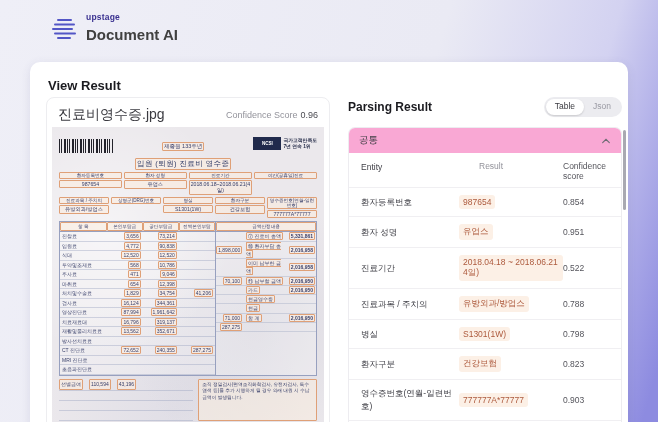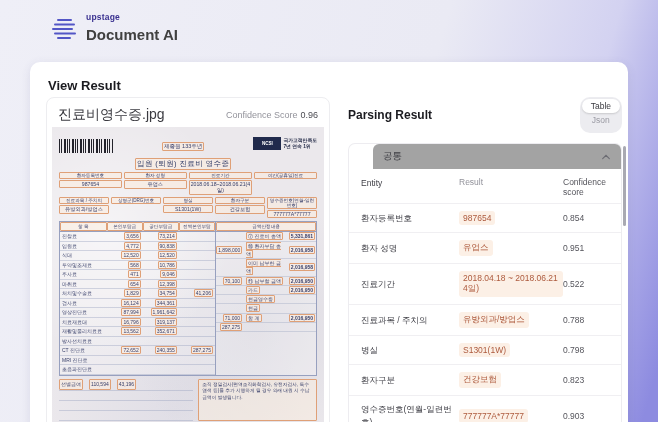"Table" .toggle { align-items: center -> none; flex-direction: column -> none; height: 36px -> 20px }
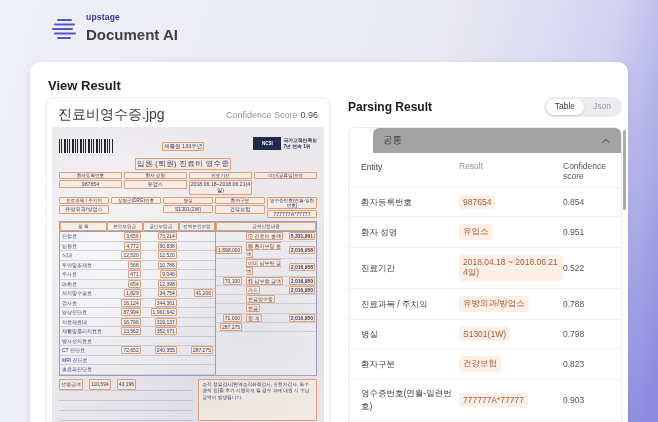"공통" .section-header { background: #a3a3a3 -> #f9a8d4; margin-left: 24px -> none }
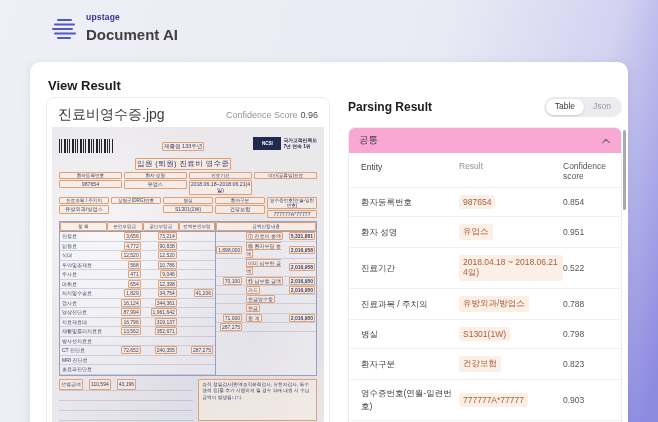"Entity" .tbl-head { gap: none -> 20px }
